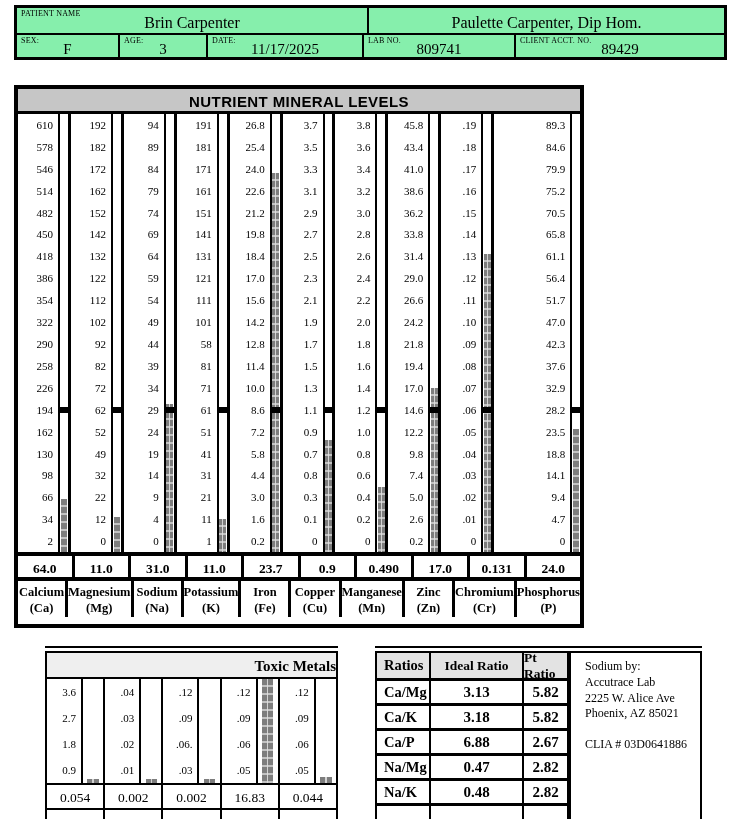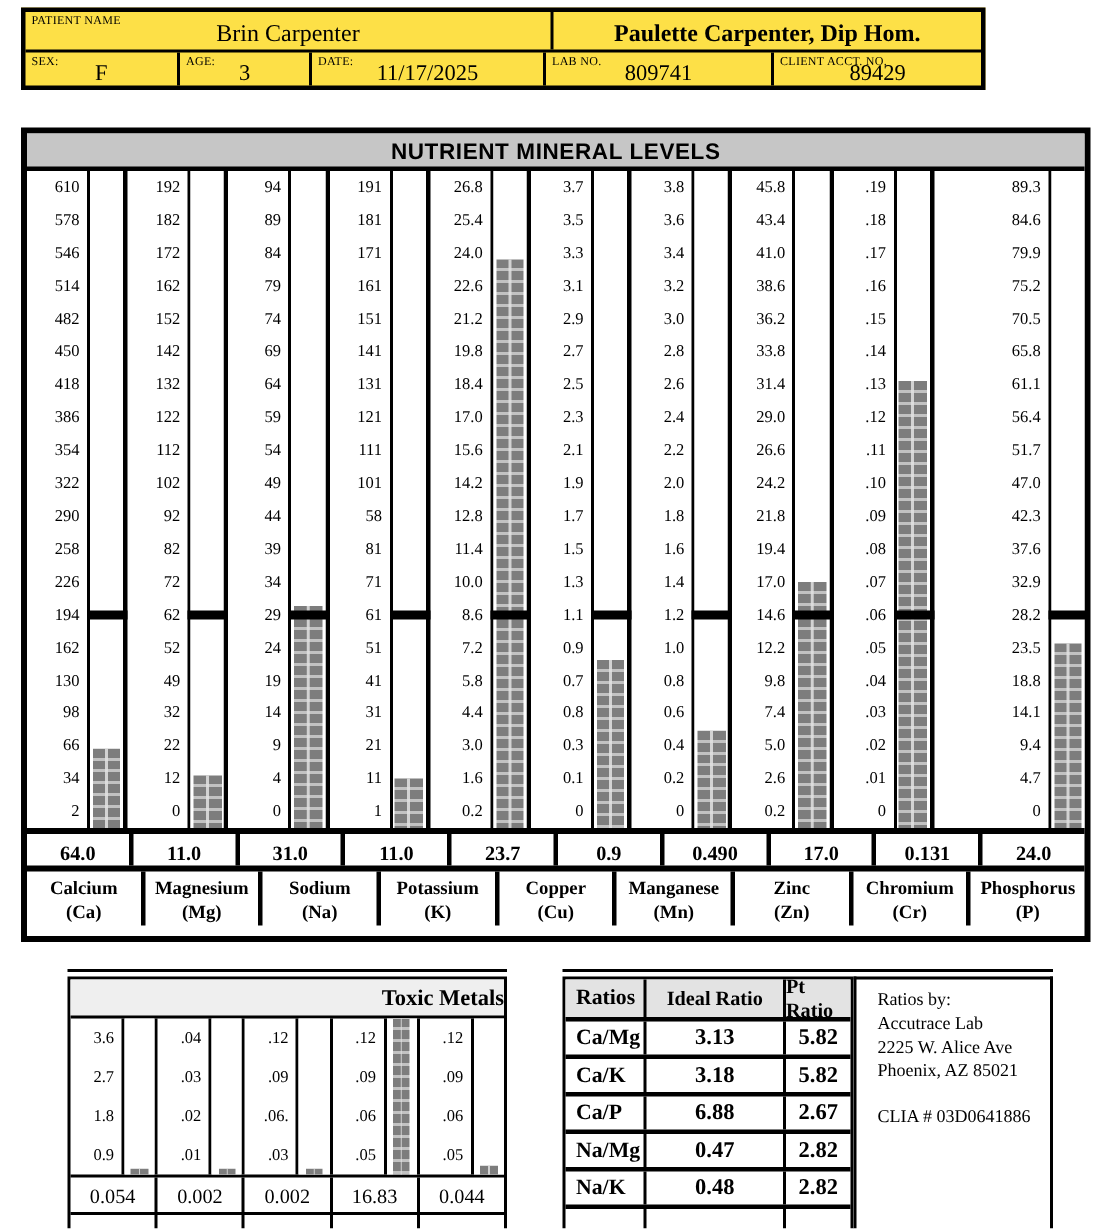"PATIENT NAME" .phdr { background: #fde047 -> #86efac; width: 643px -> 713px }
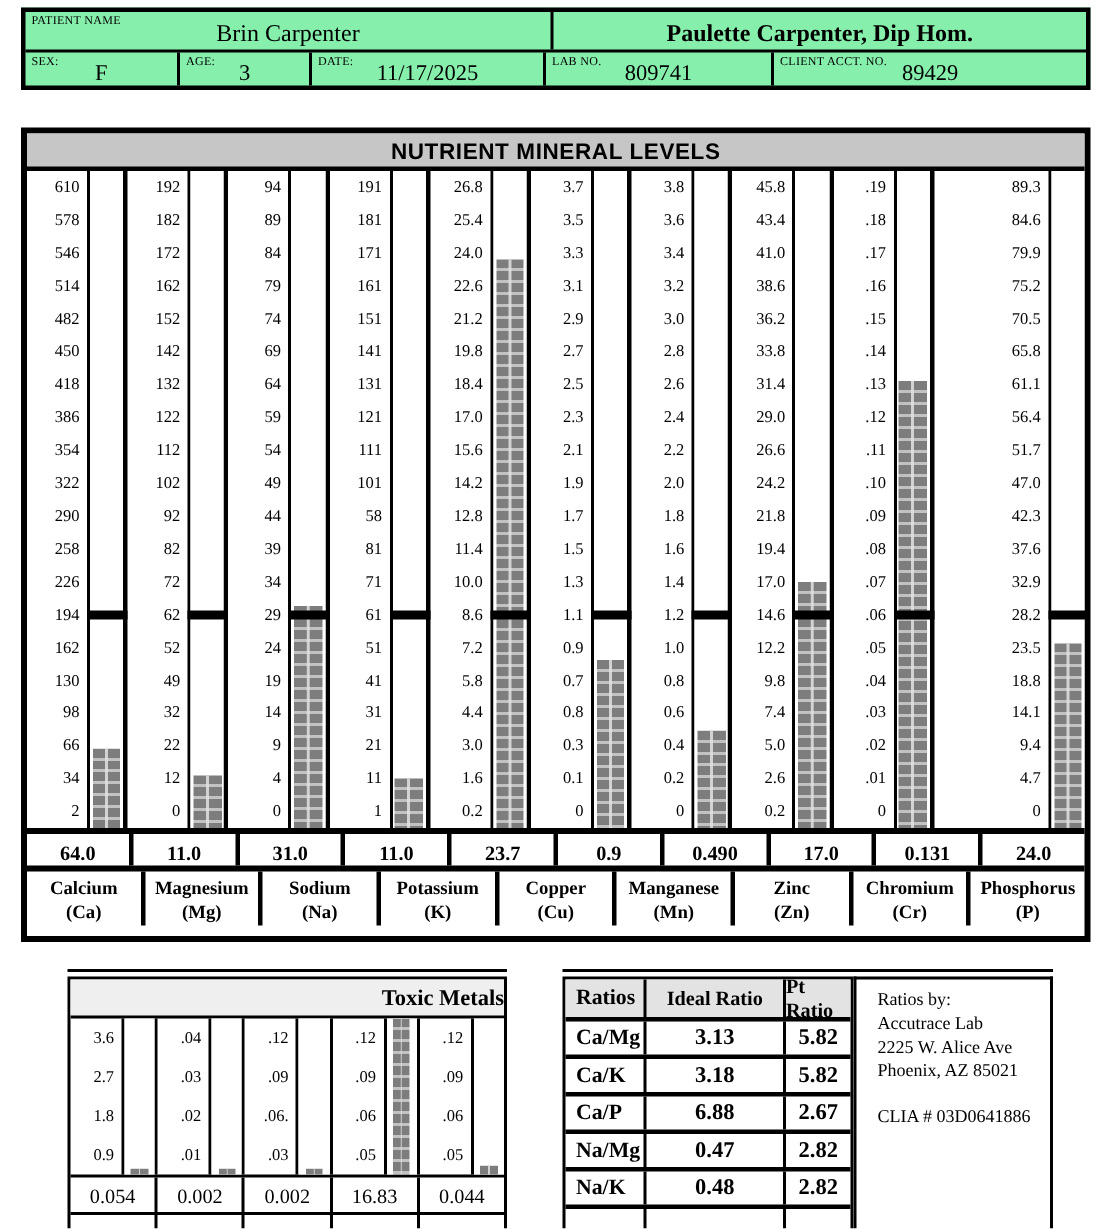"Paulette Carpenter, Dip Hom." .pract-cell { font-weight: bold -> none }
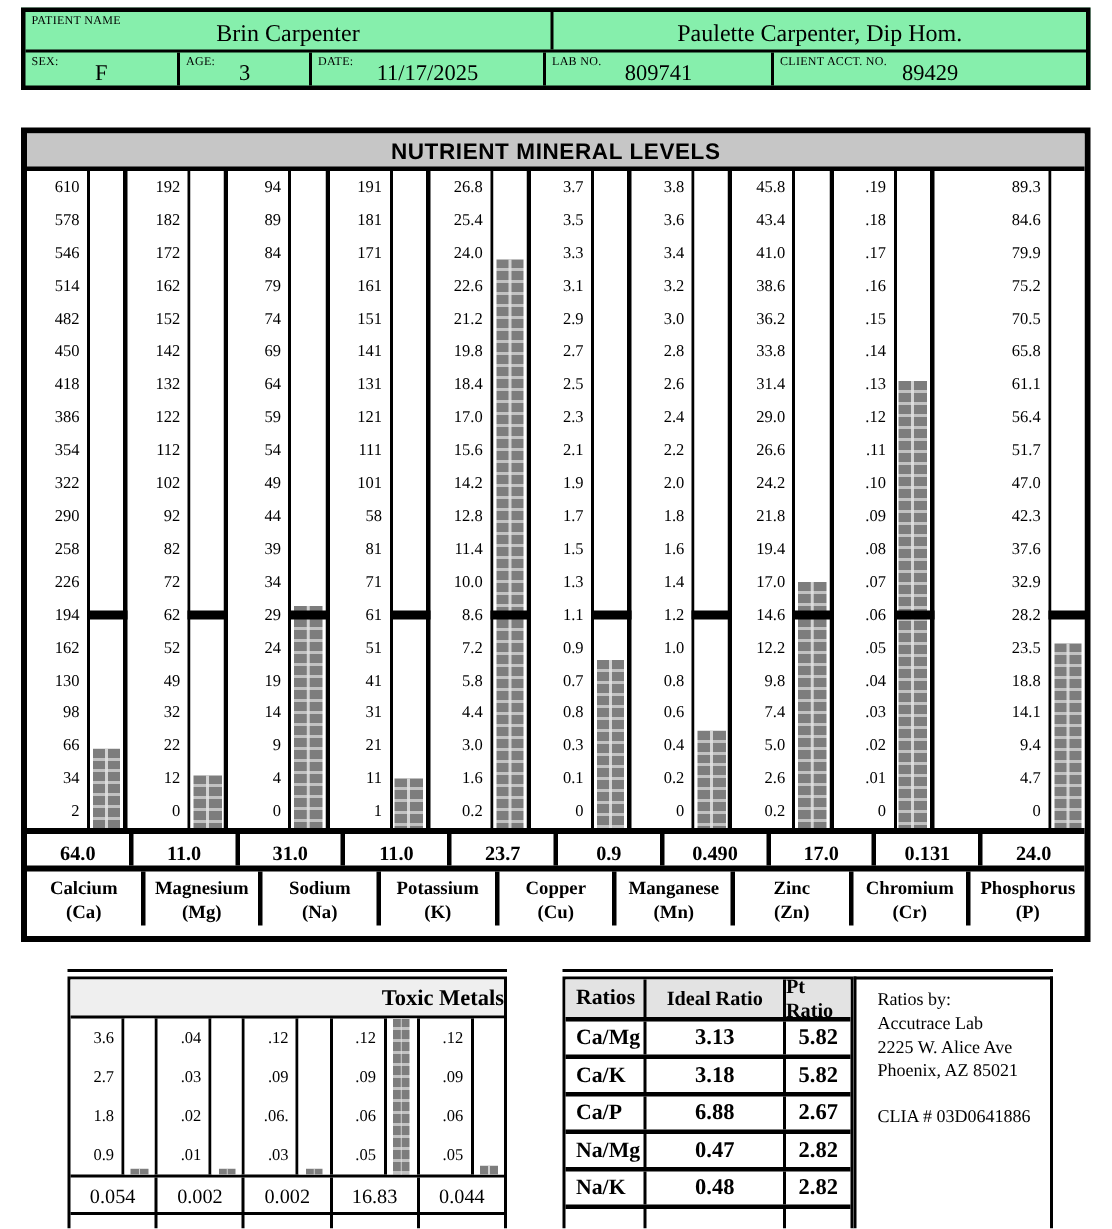"NUTRIENT MINERAL LEVELS" .main-sec { width: 713px -> 570px }
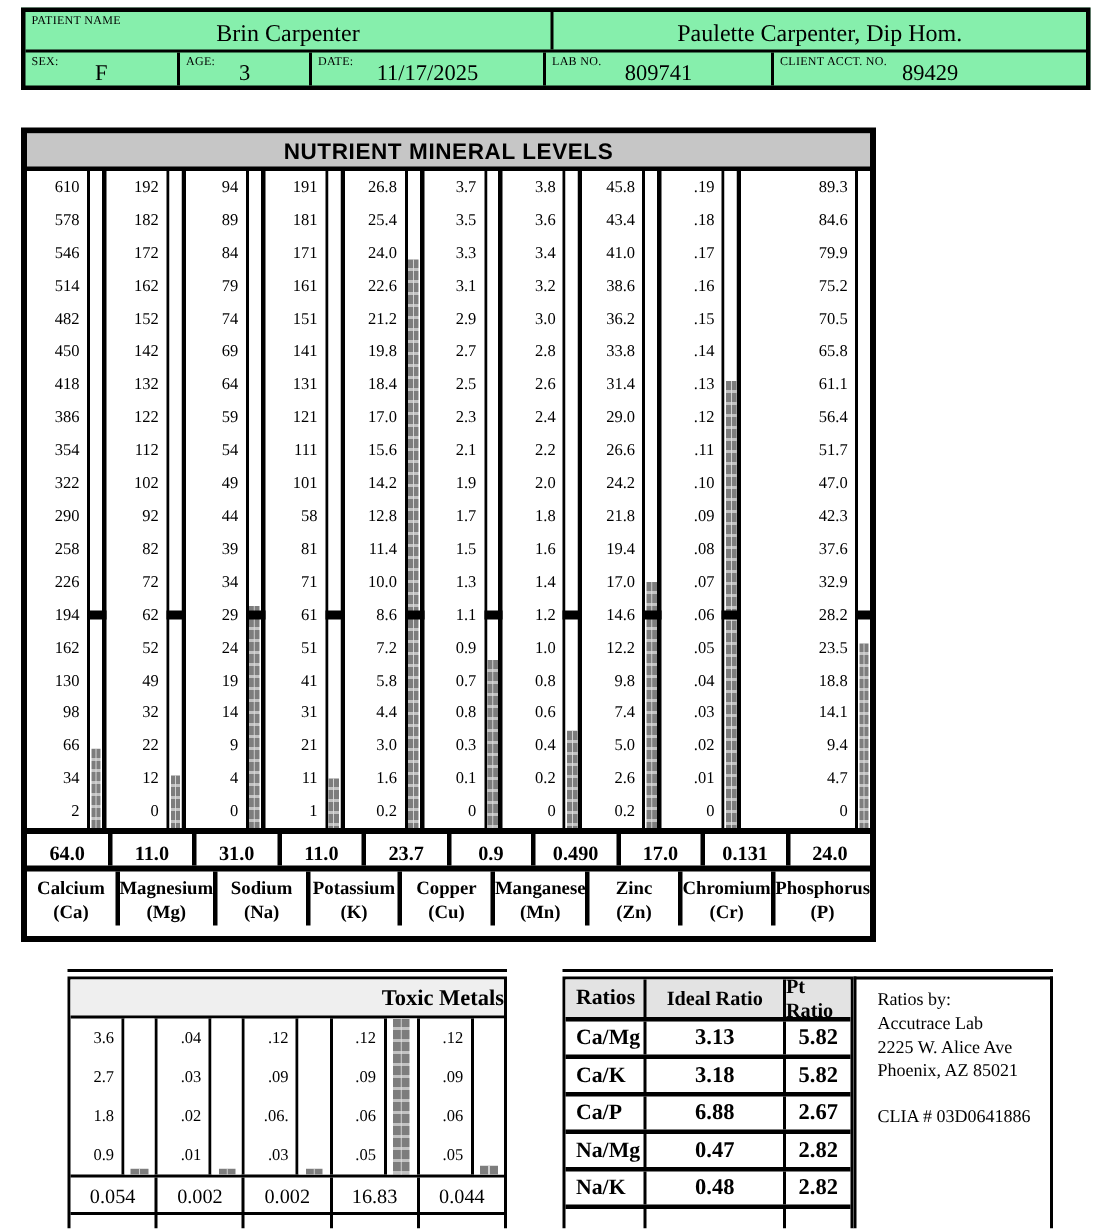"Iron" div.lcell { html: none -> <div> <div>Iron</div> <div>(Fe)</div> </div> }
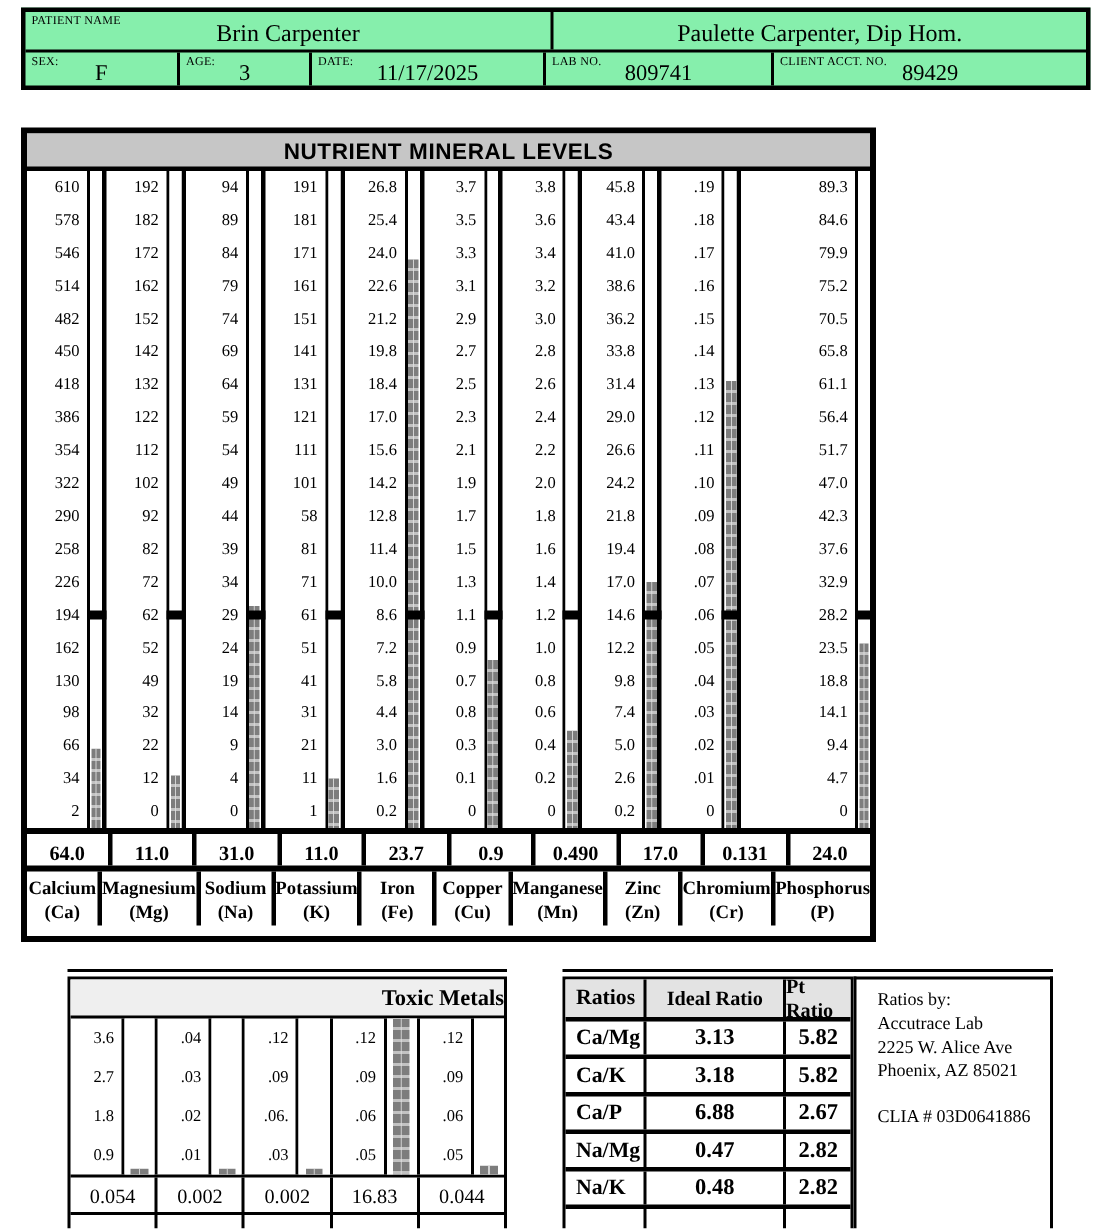"Ratios by:" div { text: Ratios -> Sodium }
